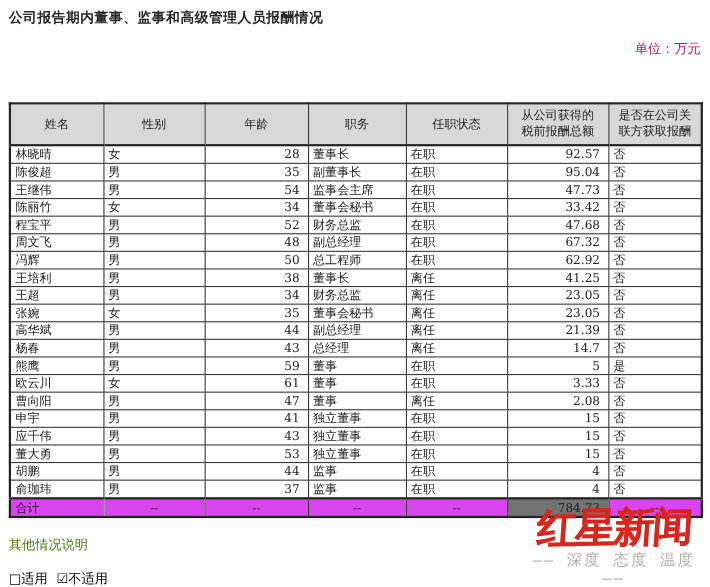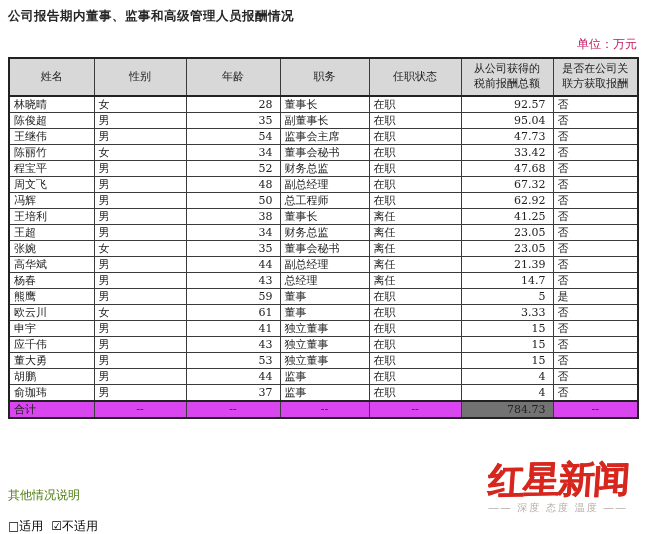"姓名" table.comp-table { margin-top: none -> 36px }
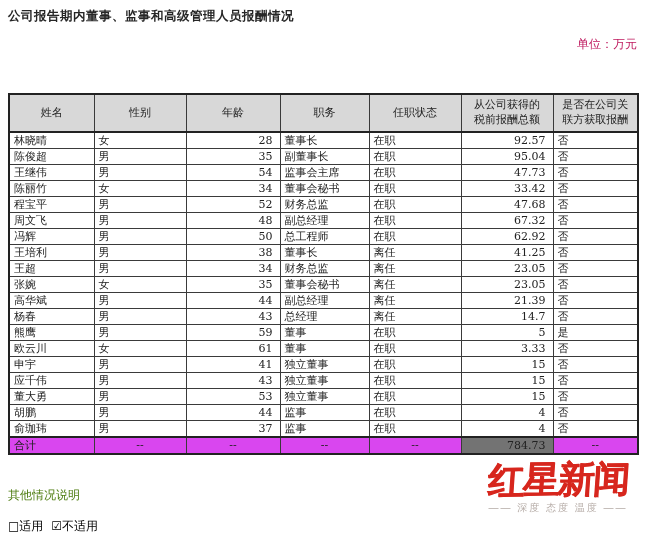"曹向阳" tr { html: none -> <tr> <td>曹向阳</td> <td>男</td> <td>47</td> <td>董事</td> <td>离任</td> <td>2.08</td> <td>否</td> </tr> }
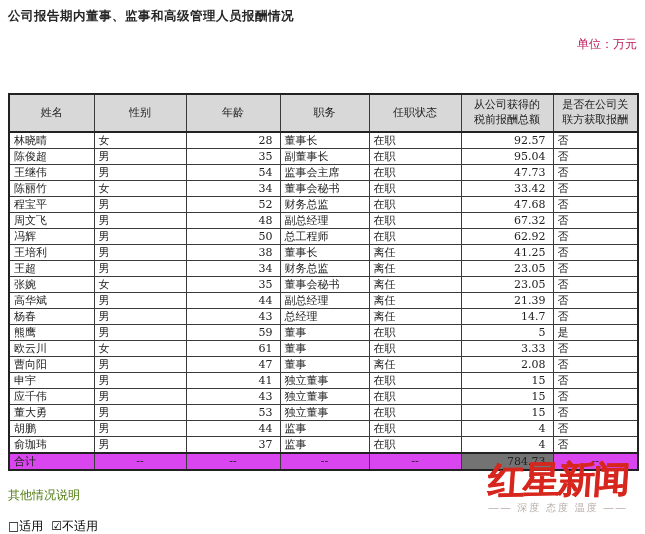"—— 深度 态度 温度 ——" .news-logo .logo-tagline { font-family: Liberation Sans, sans-serif -> Liberation Mono, monospace; font-size: 10px -> 14px }
